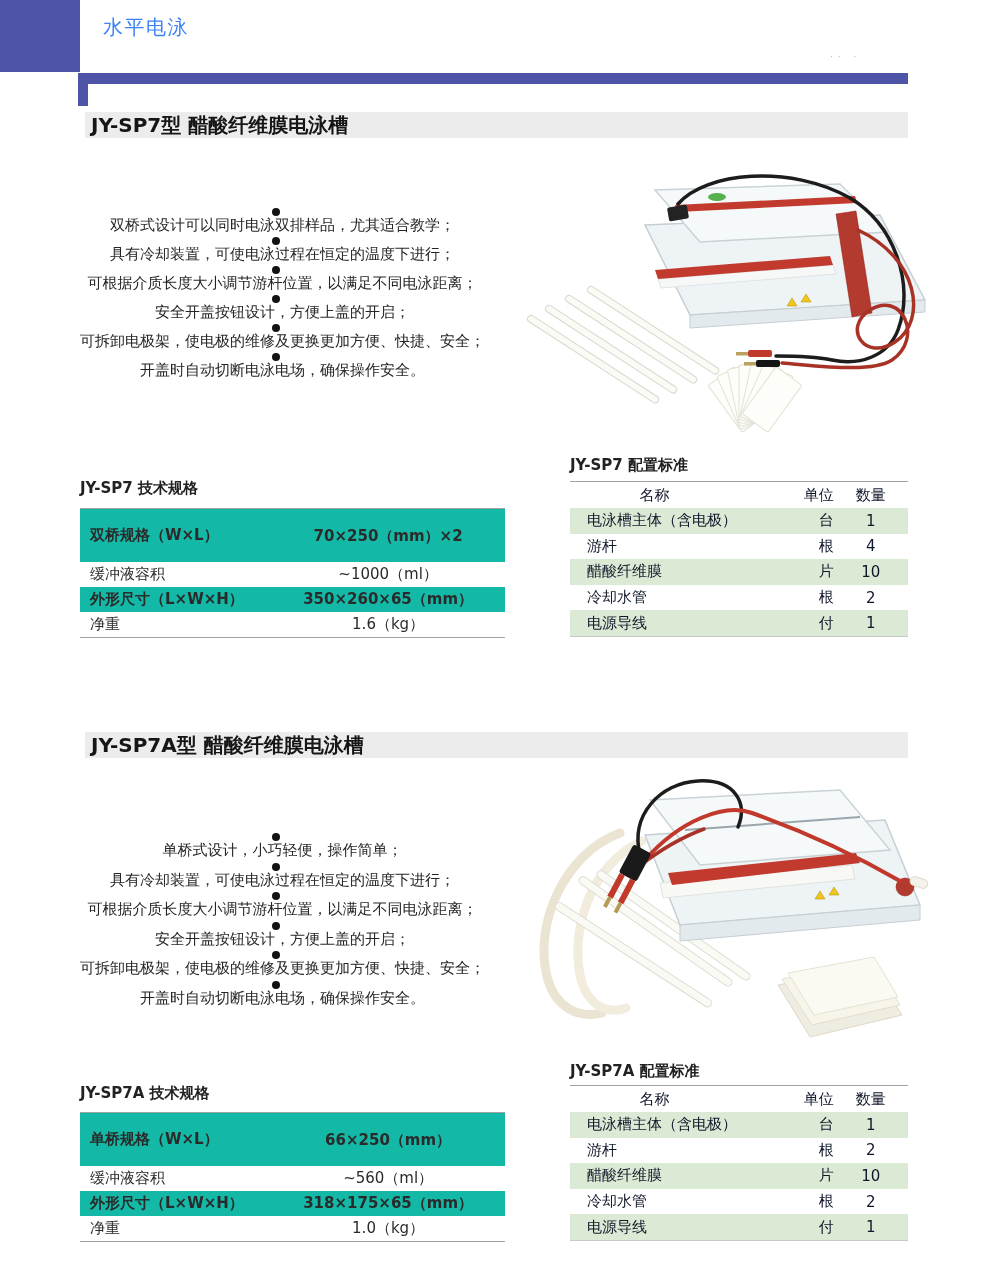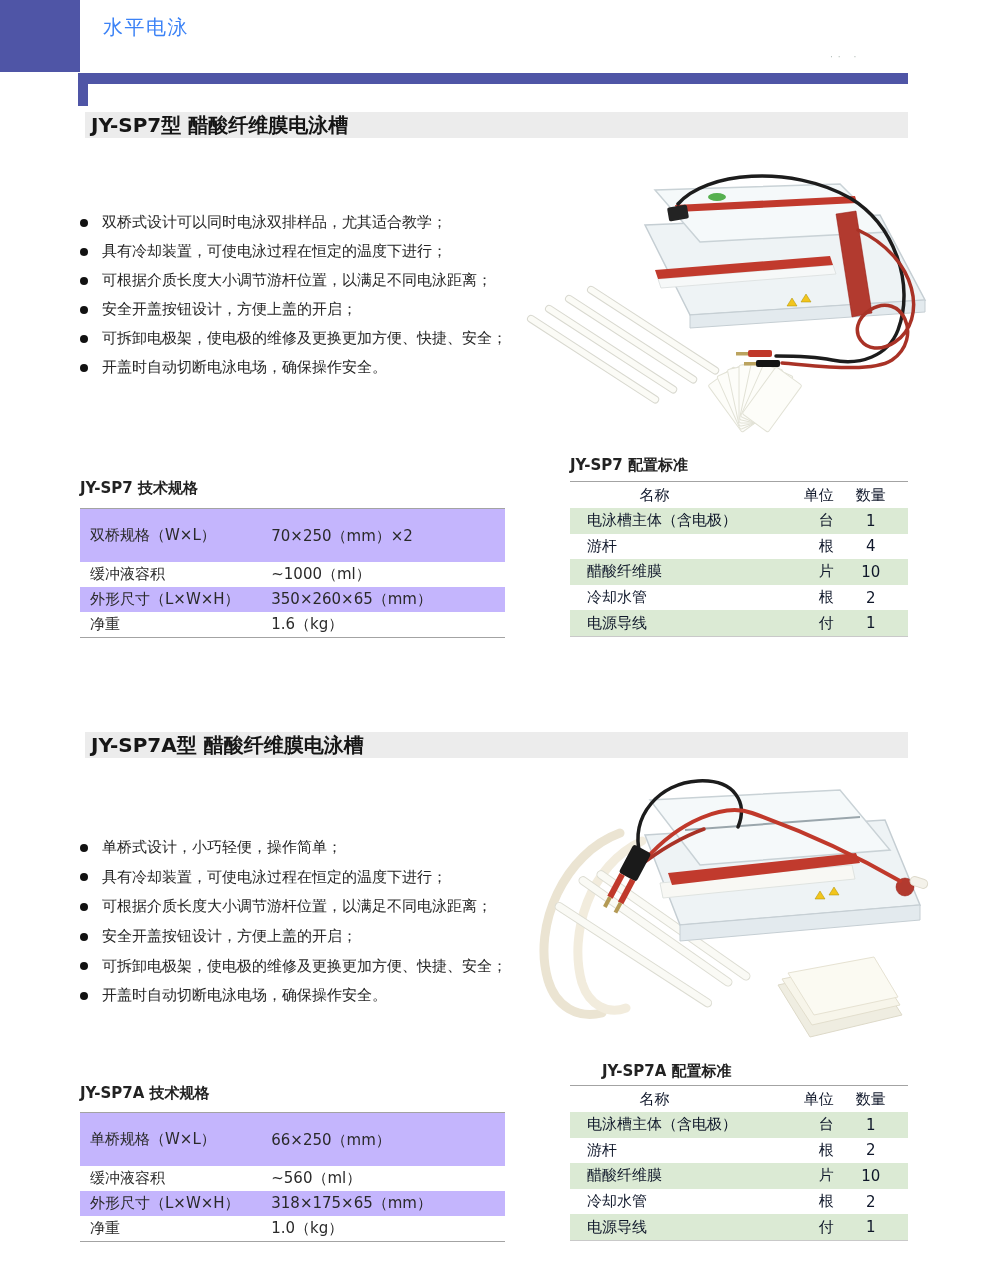"双桥式设计可以同时电泳双排样品，尤其适合教学；" .features li { flex-direction: none -> column }
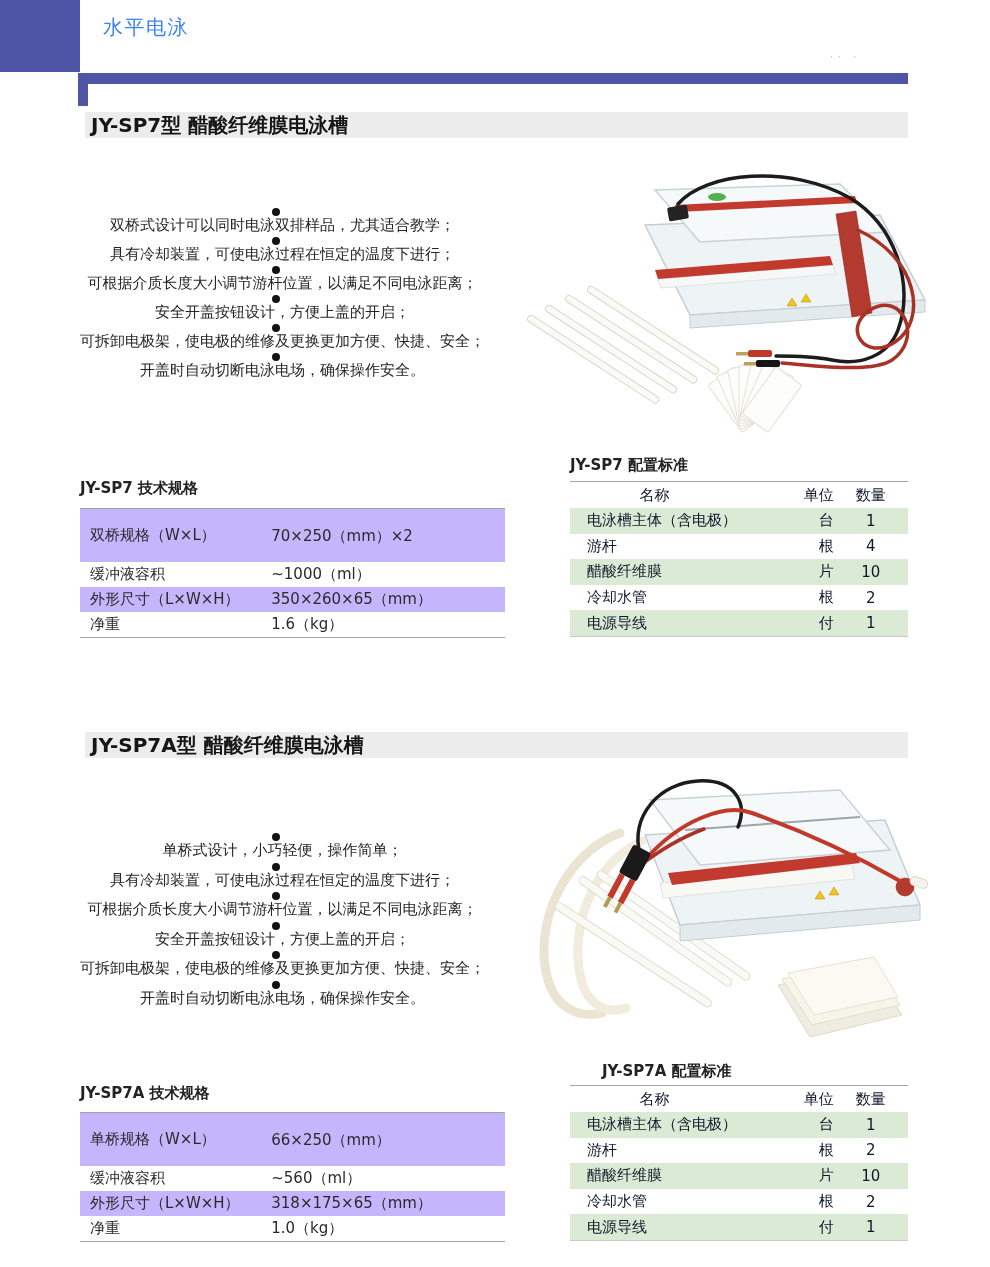"双桥规格（W×L）" .spec-row.green { background: #c4b5fd -> #14b8a6; font-weight: none -> bold }
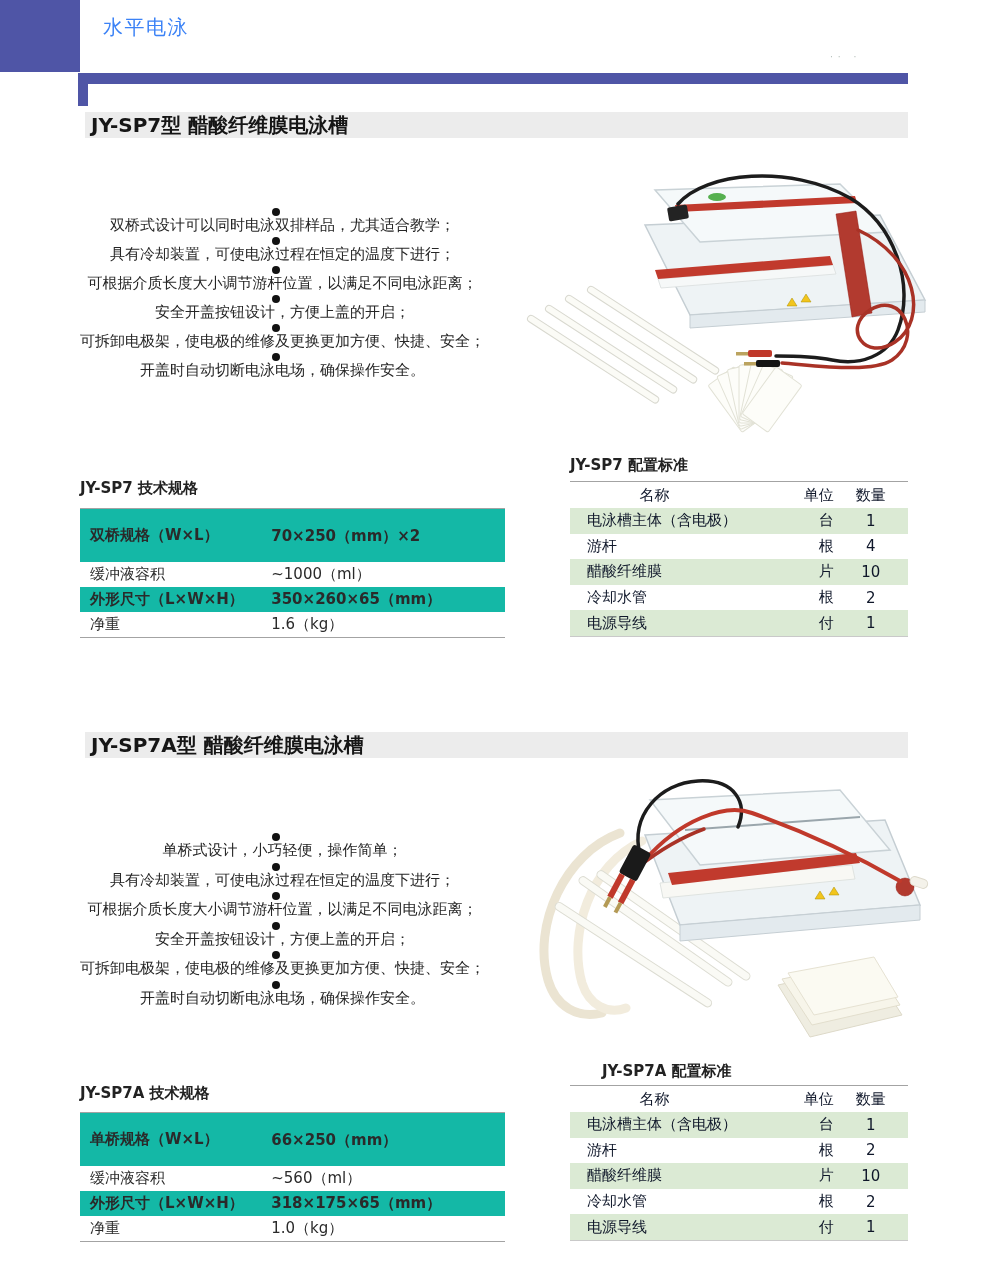"70×250（mm）×2" .spec-value { text-align: none -> center }
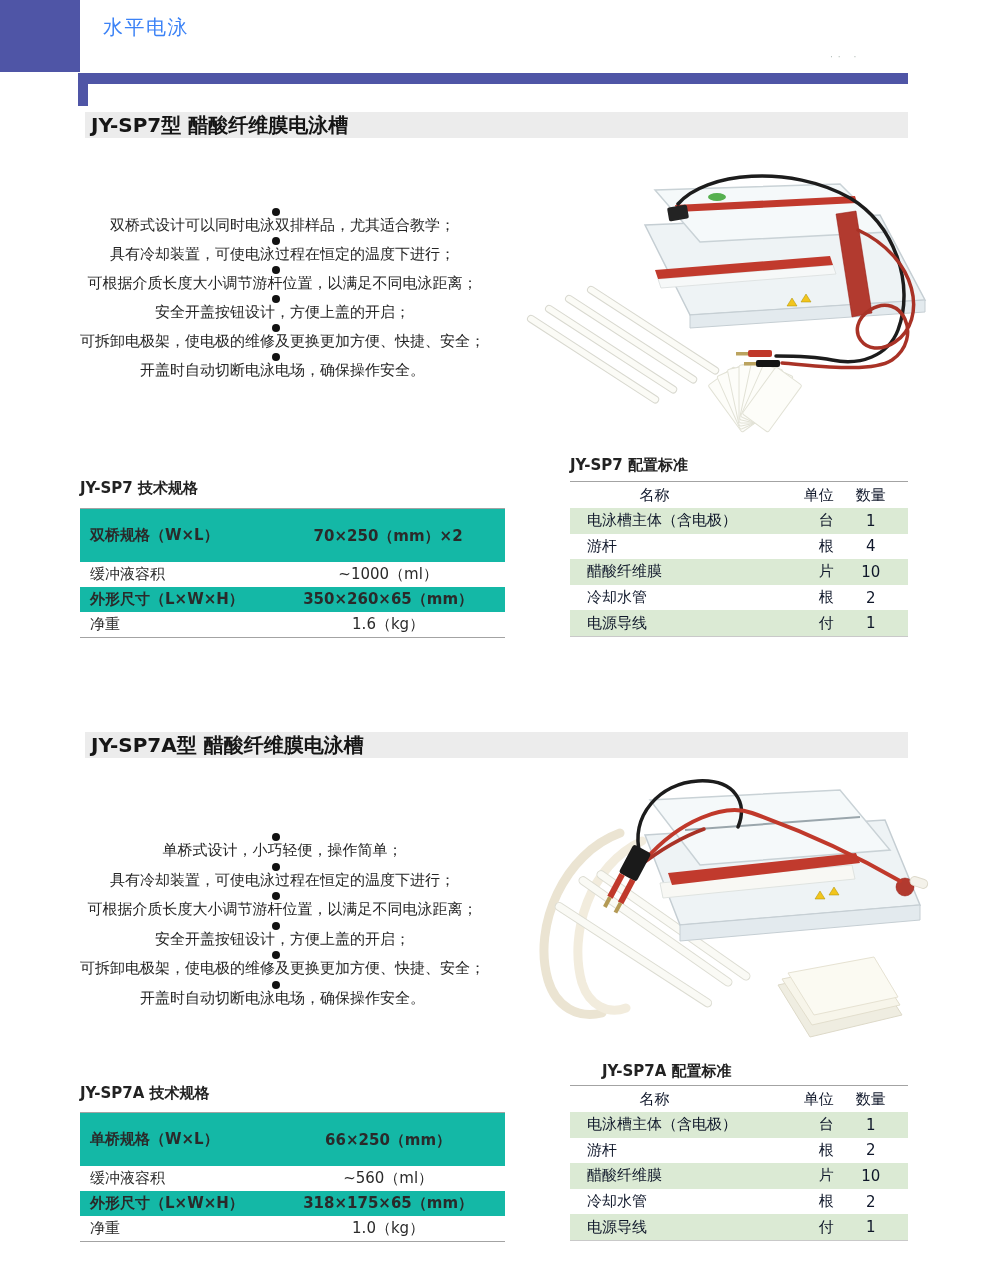"JY-SP7A 配置标准" div.tbl-title { margin-left: 32px -> none }
